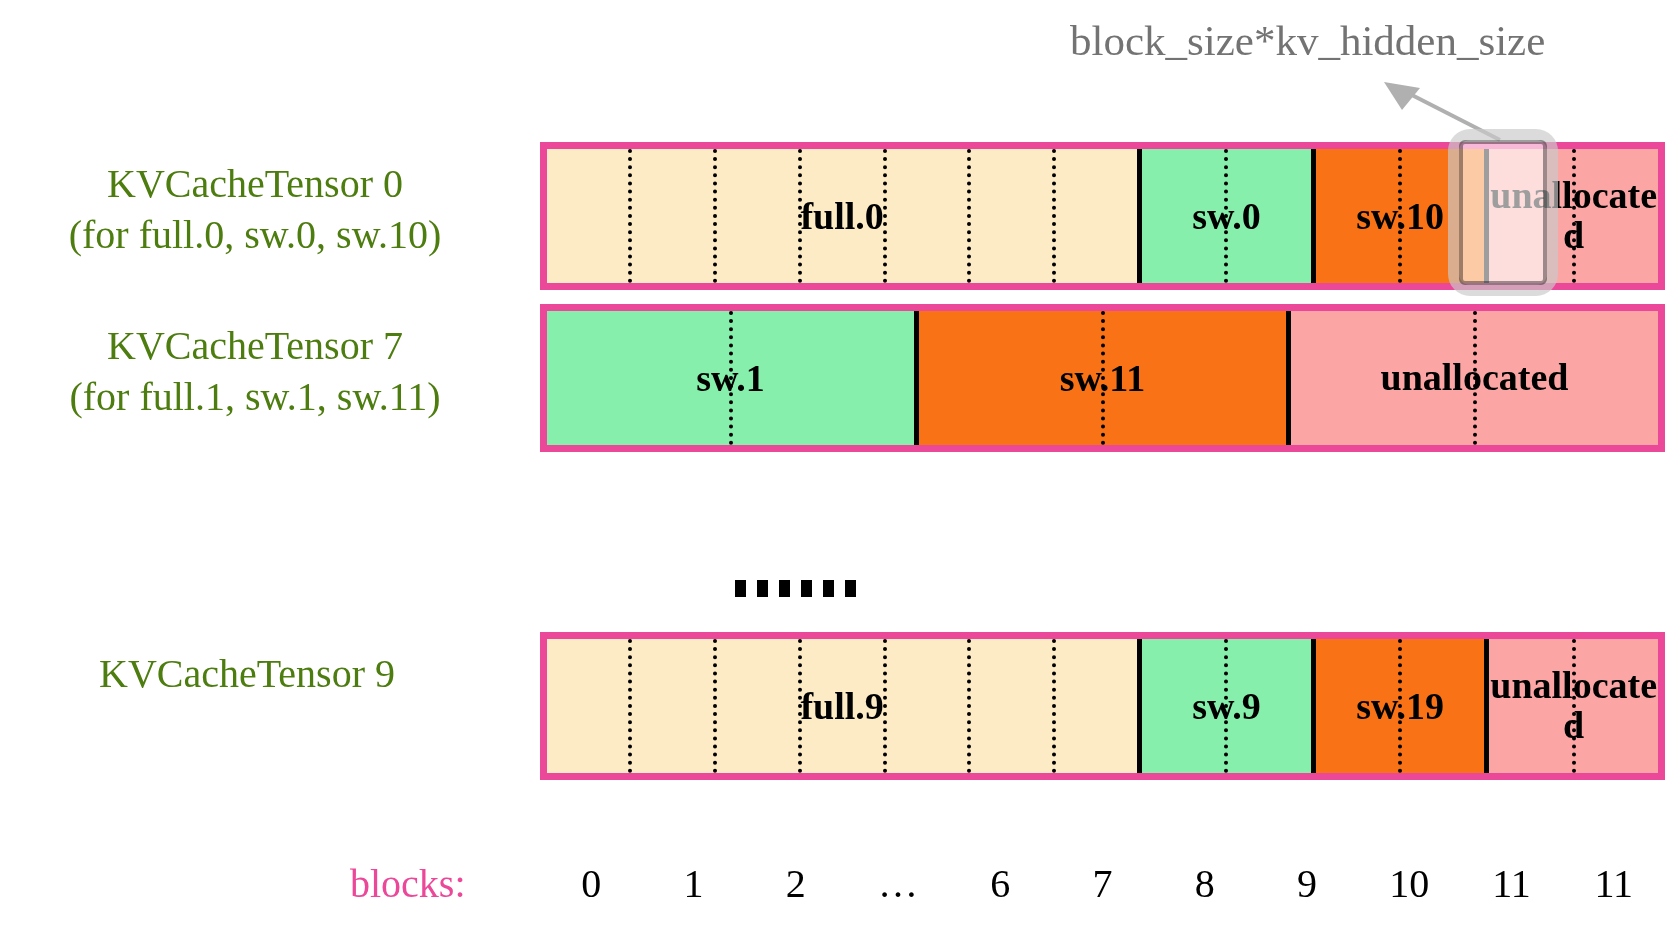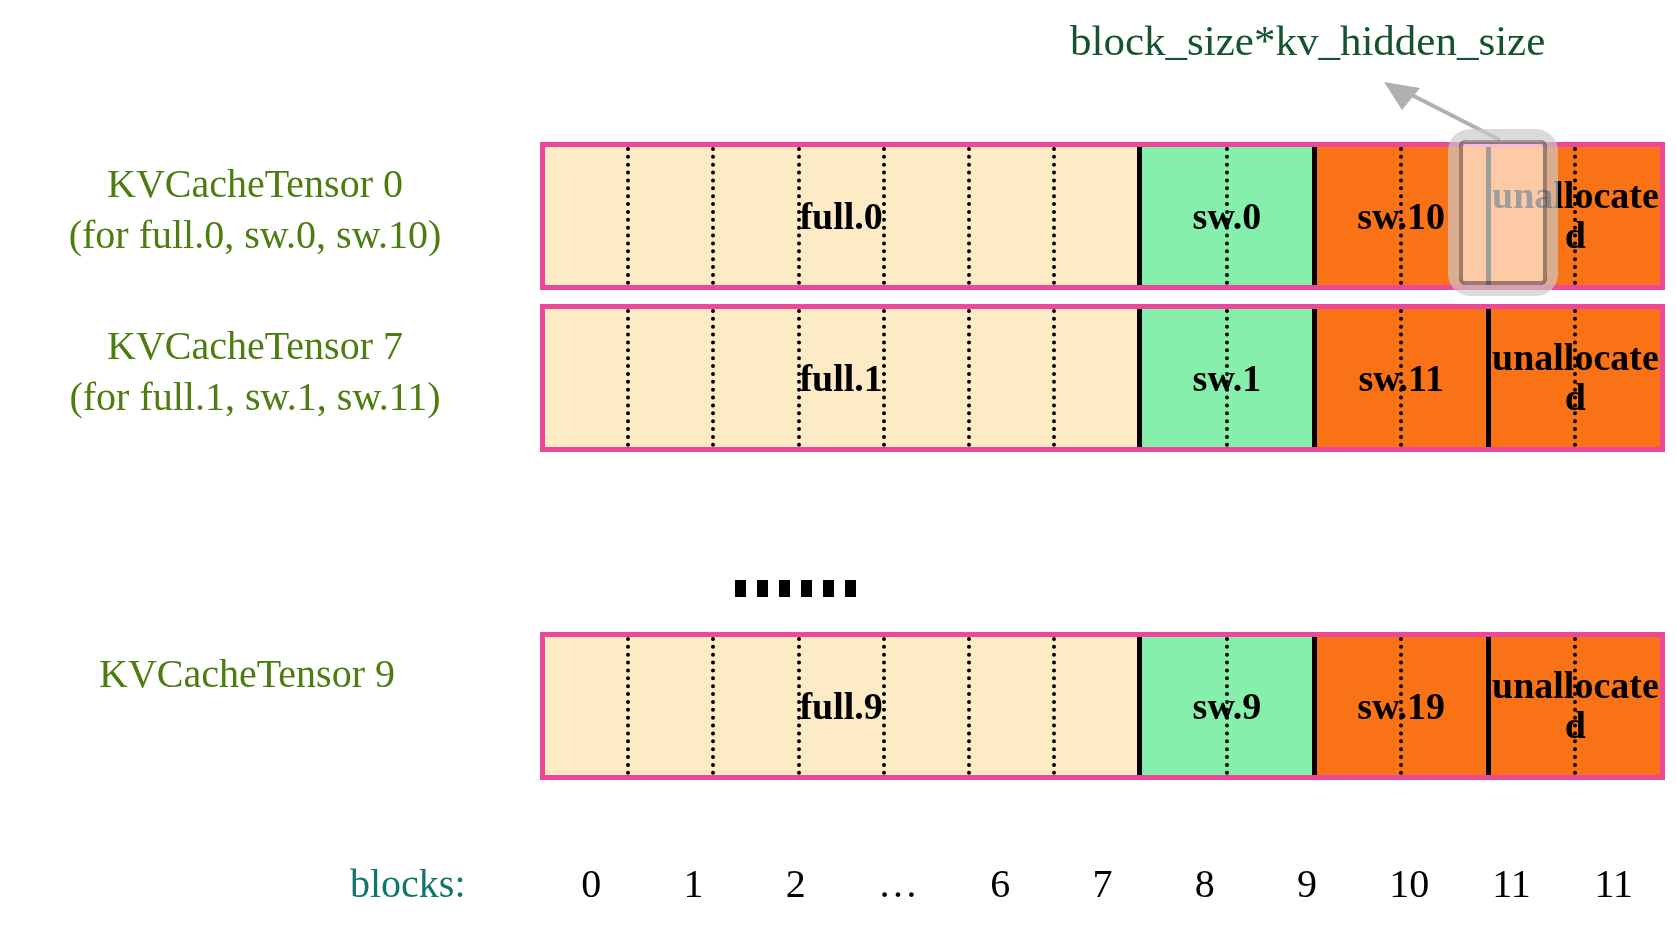"block_size*kv_hidden_size" .annot-label { color: #14532d -> #737373 }
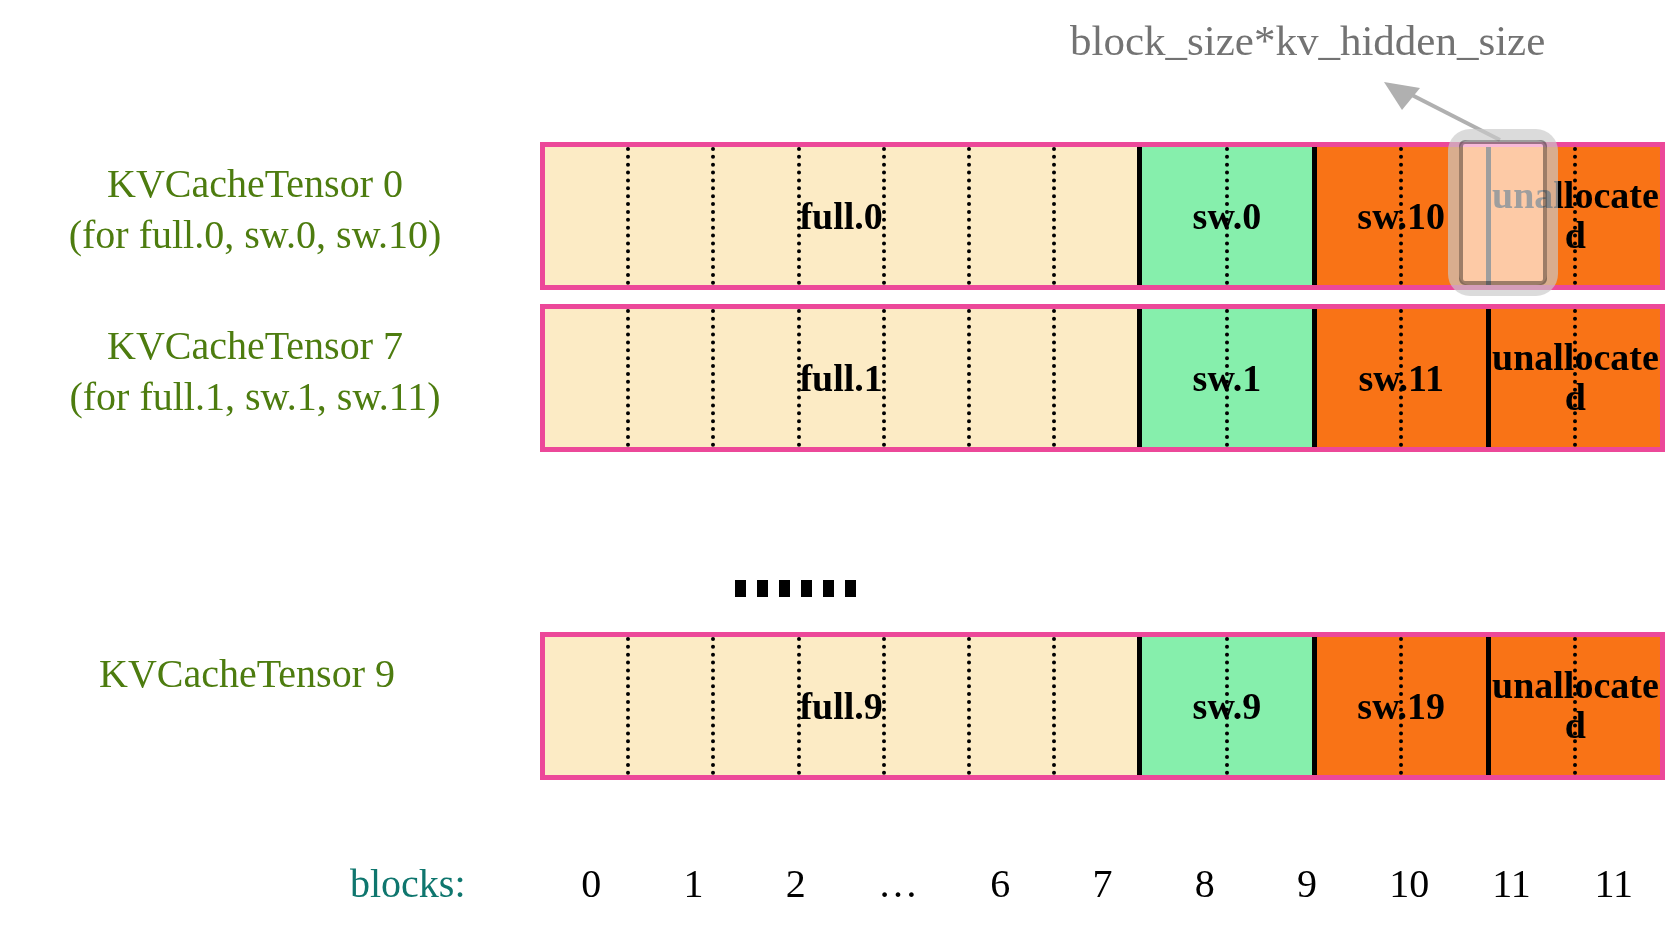"full.0" .tensor-bar { border: 5px solid #ec4899 -> 7px solid #ec4899 }
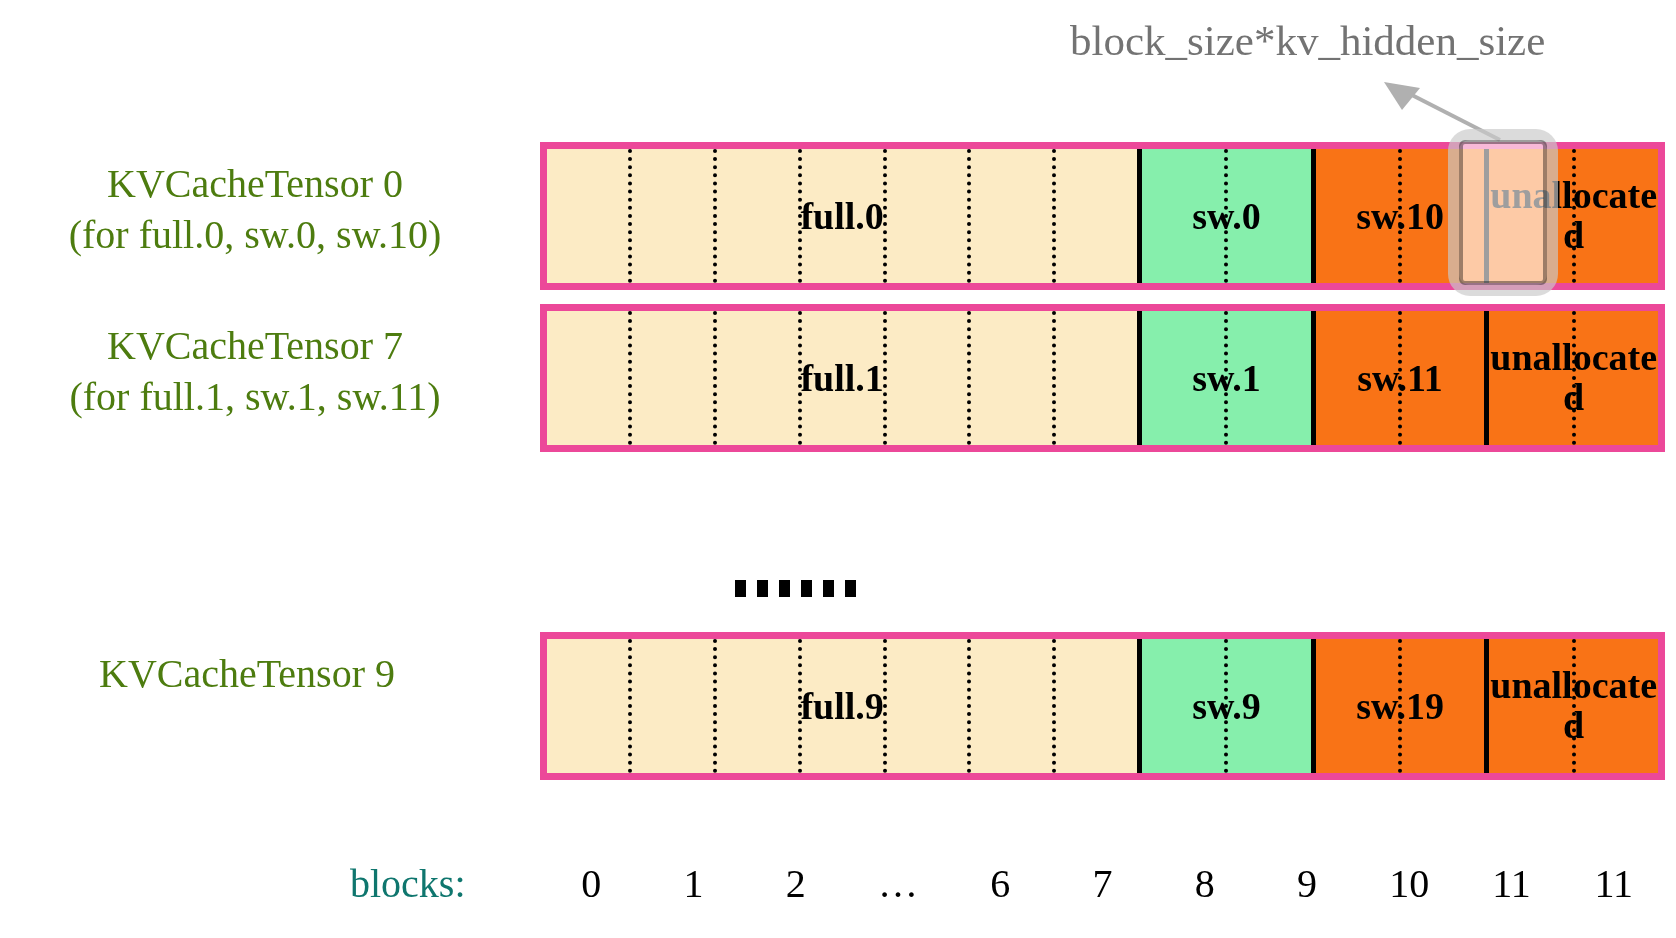"unallocated" .seg-unalloc { background: #f97316 -> #fca5a5 }
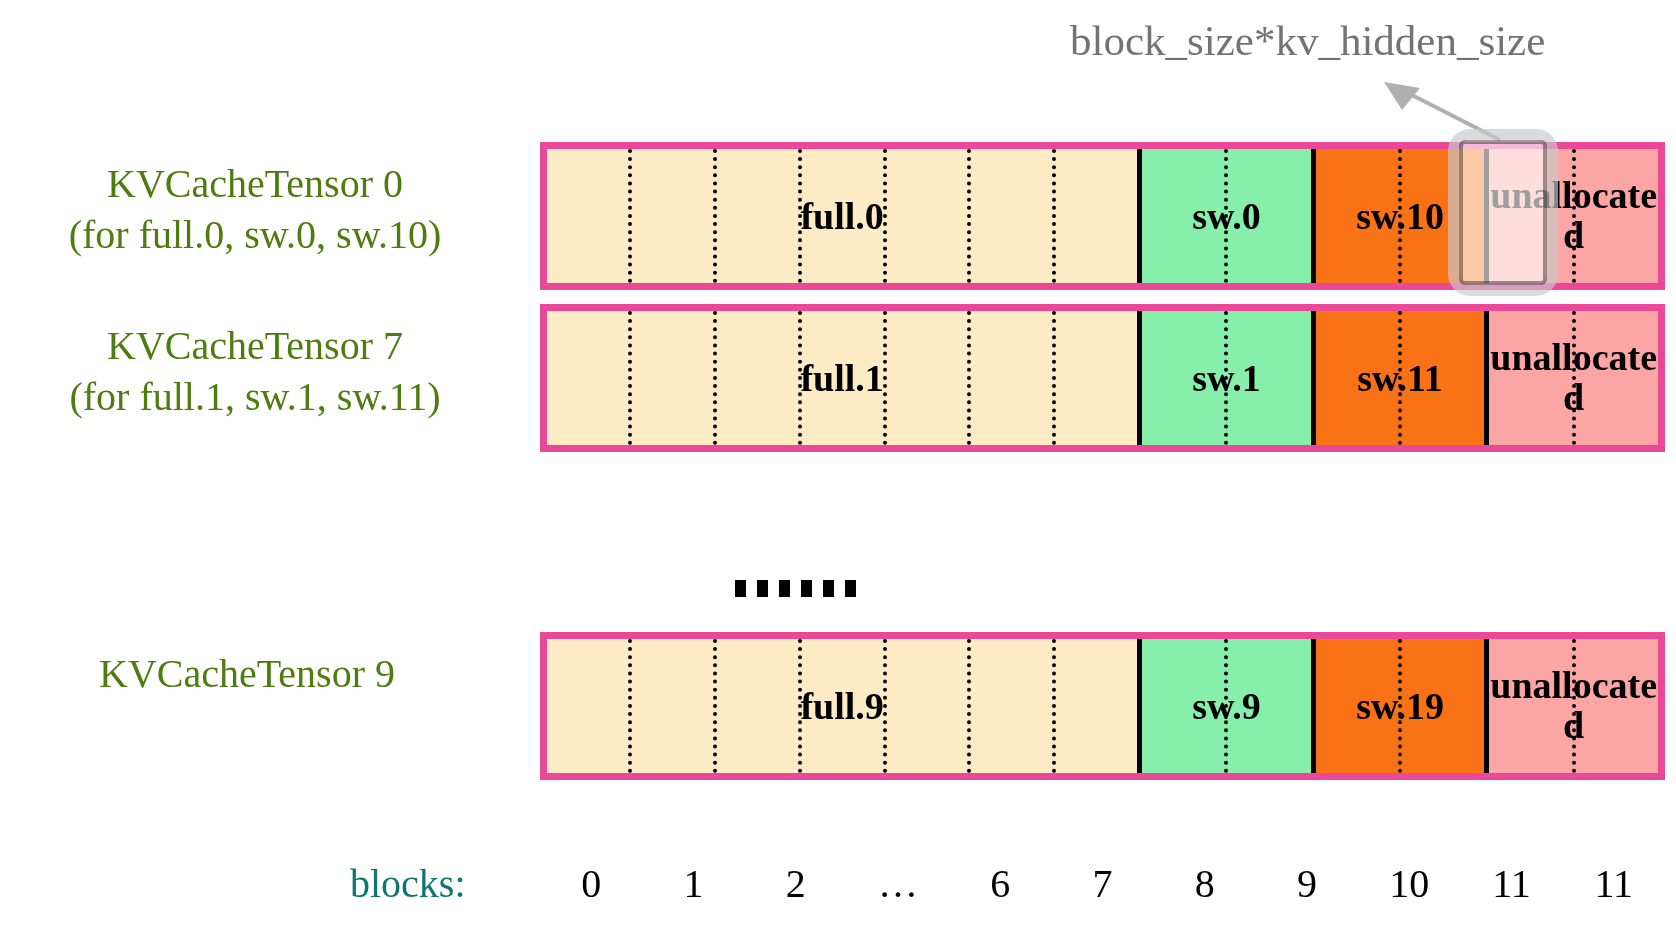"full.1" div.seg { html: <div> <div> <i></i> <i></i> <i></i> <i></i> <i></i> <i></i> <i></i> </div> <span>full.1</span> </div> -> none }
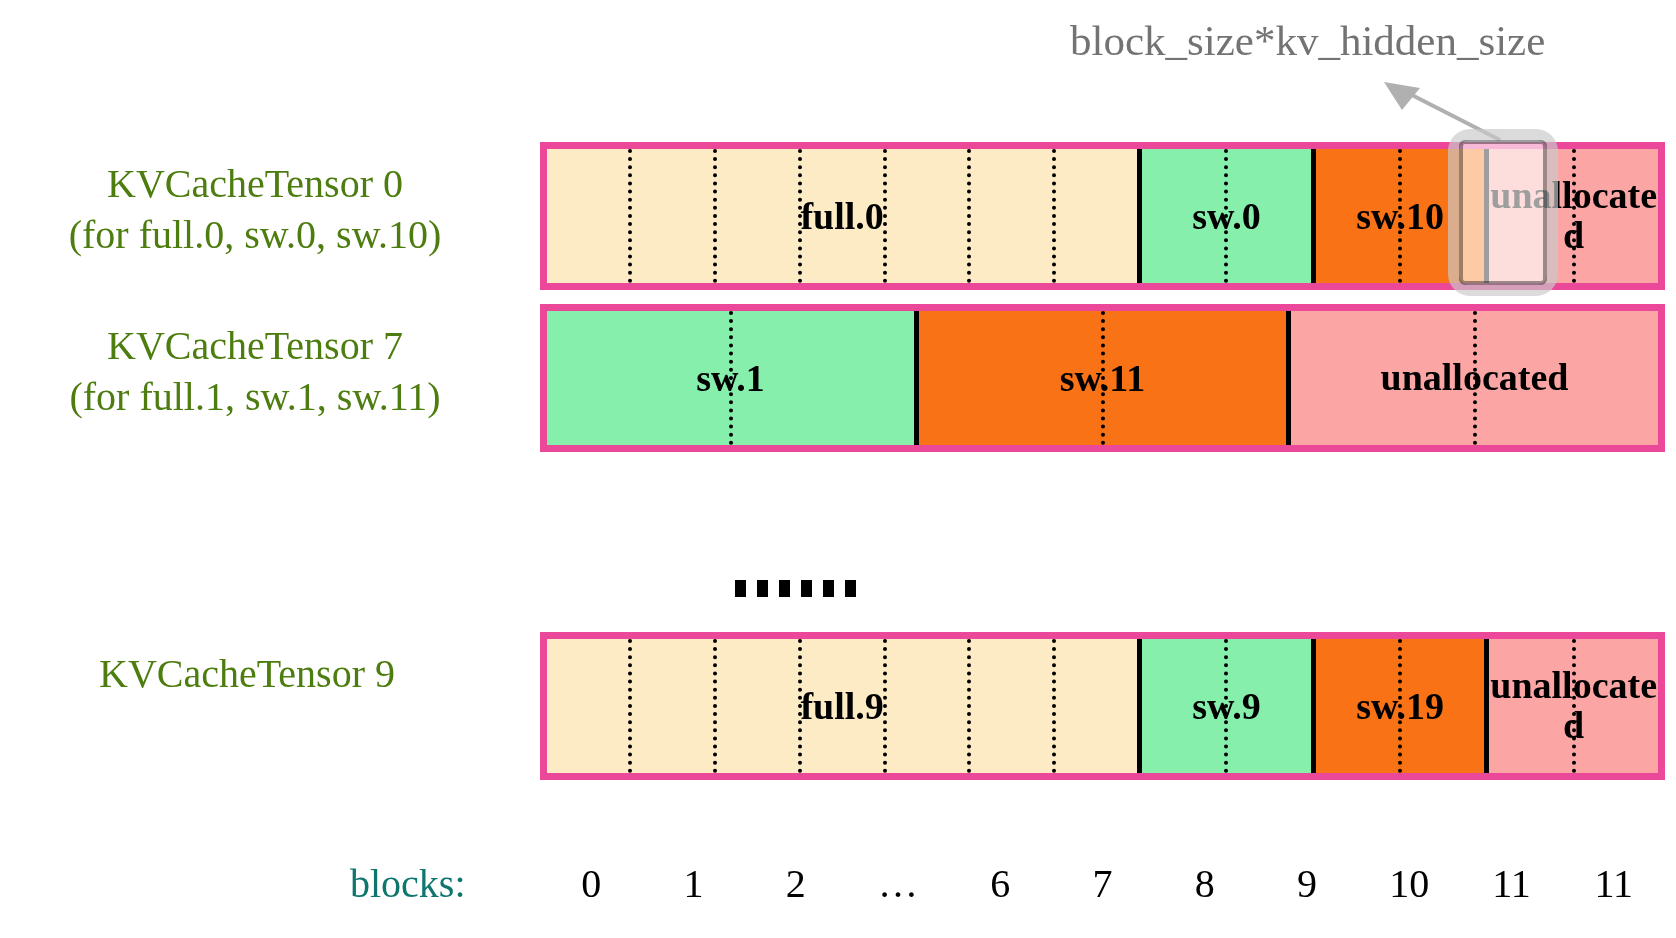"blocks:" .axis-title { color: #0f766e -> #ec4899 }
